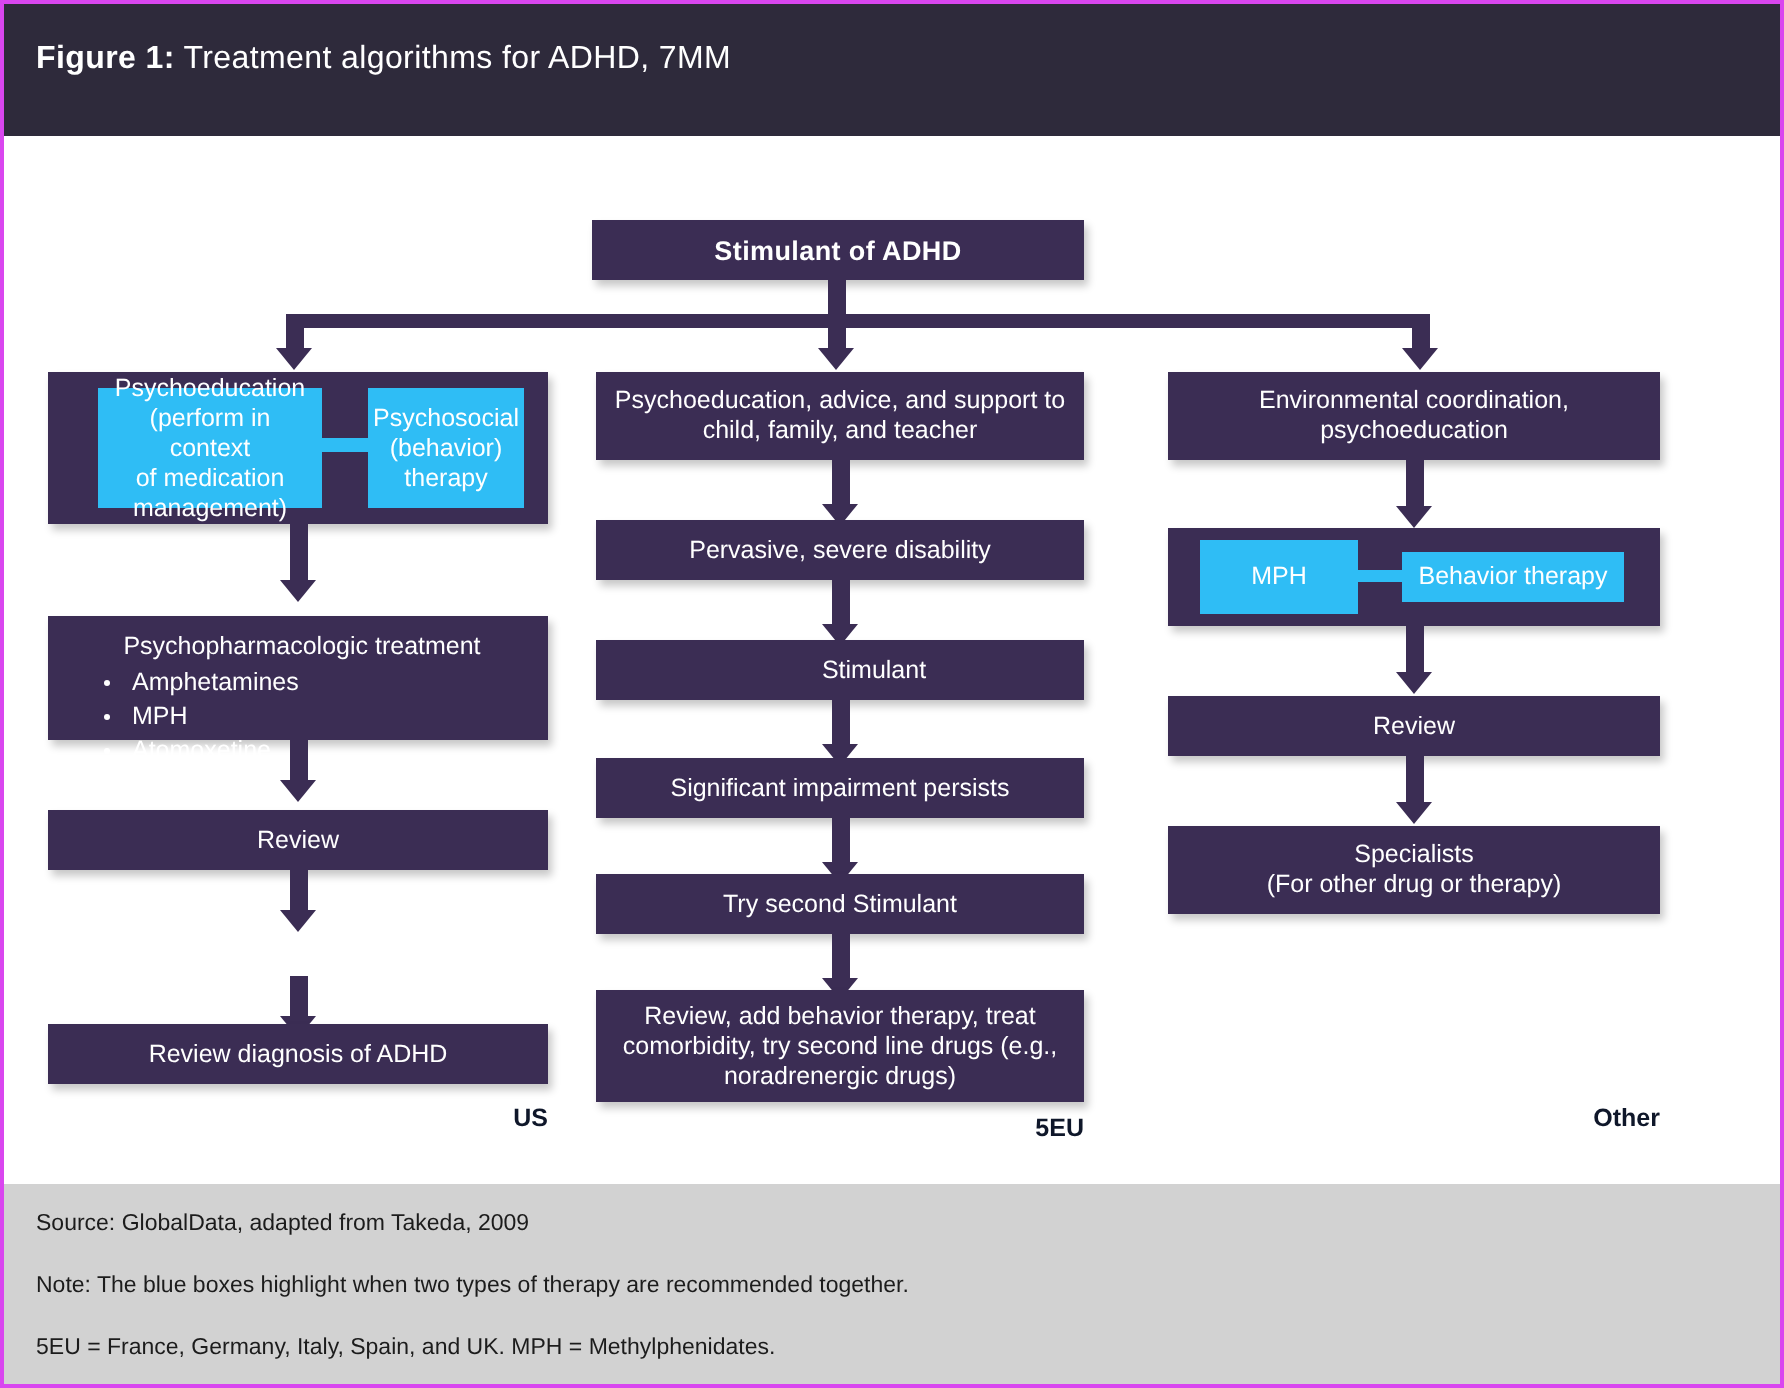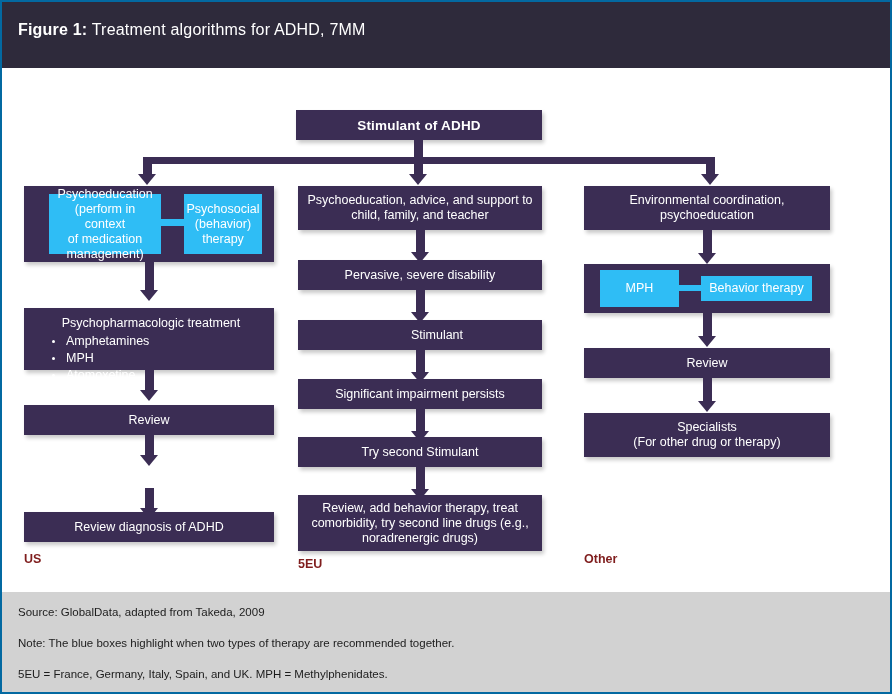"Figure 1: Treatment algorithms for" .figure { border: 2px solid #0369a1 -> 2px solid #d946ef }
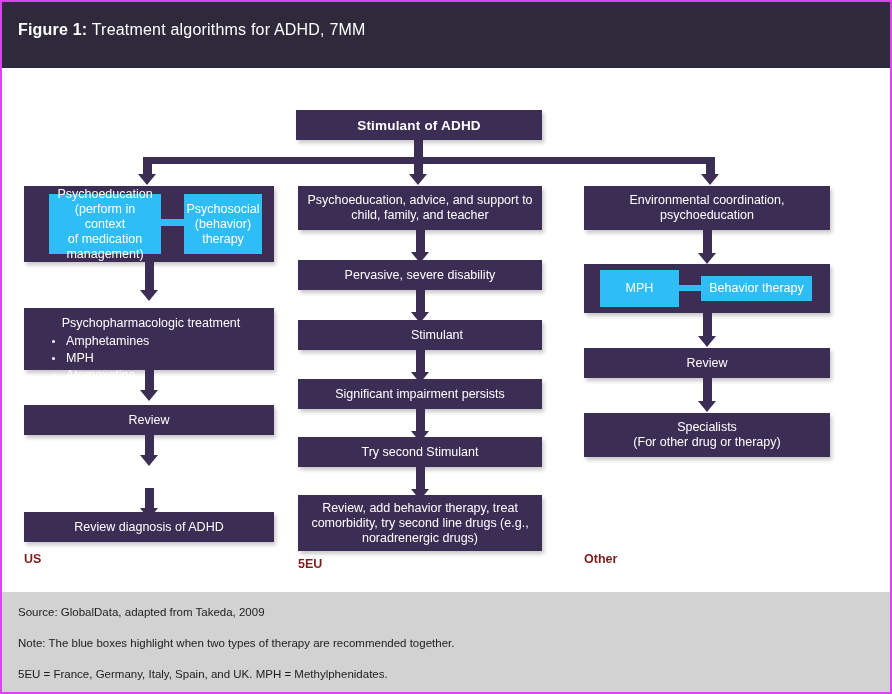"US" .col-label { color: #7f1d1d -> #0f172a; text-align: left -> right }
